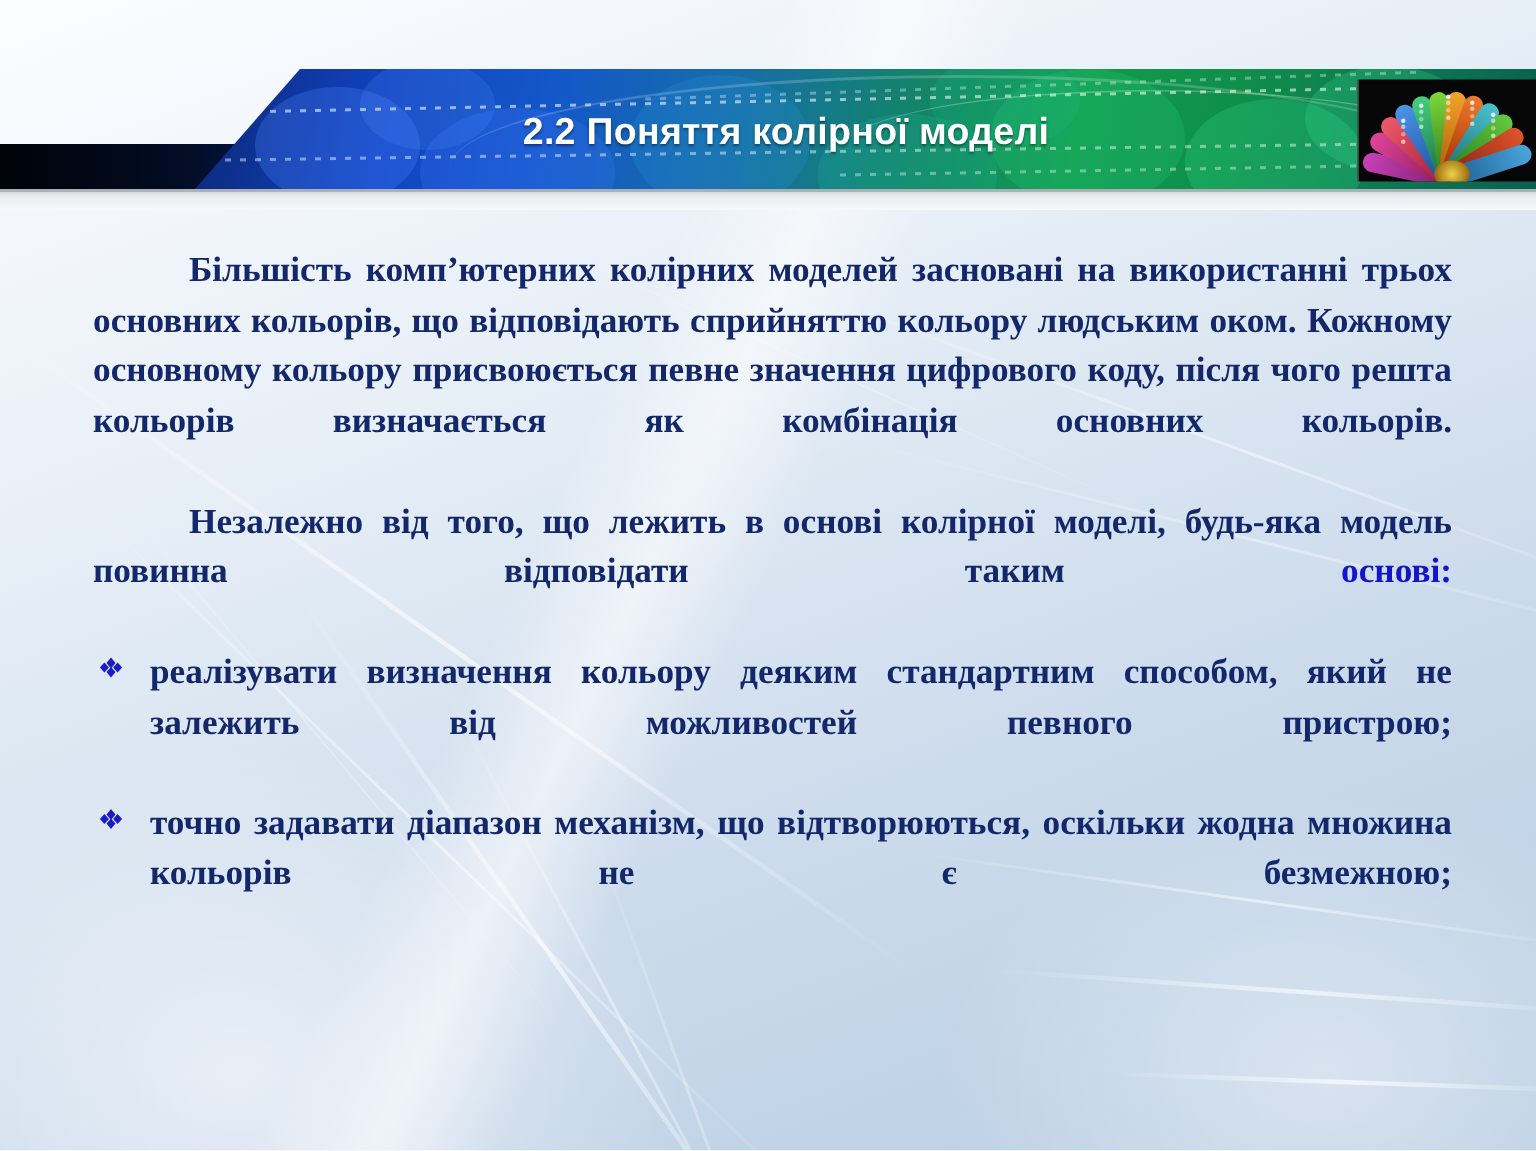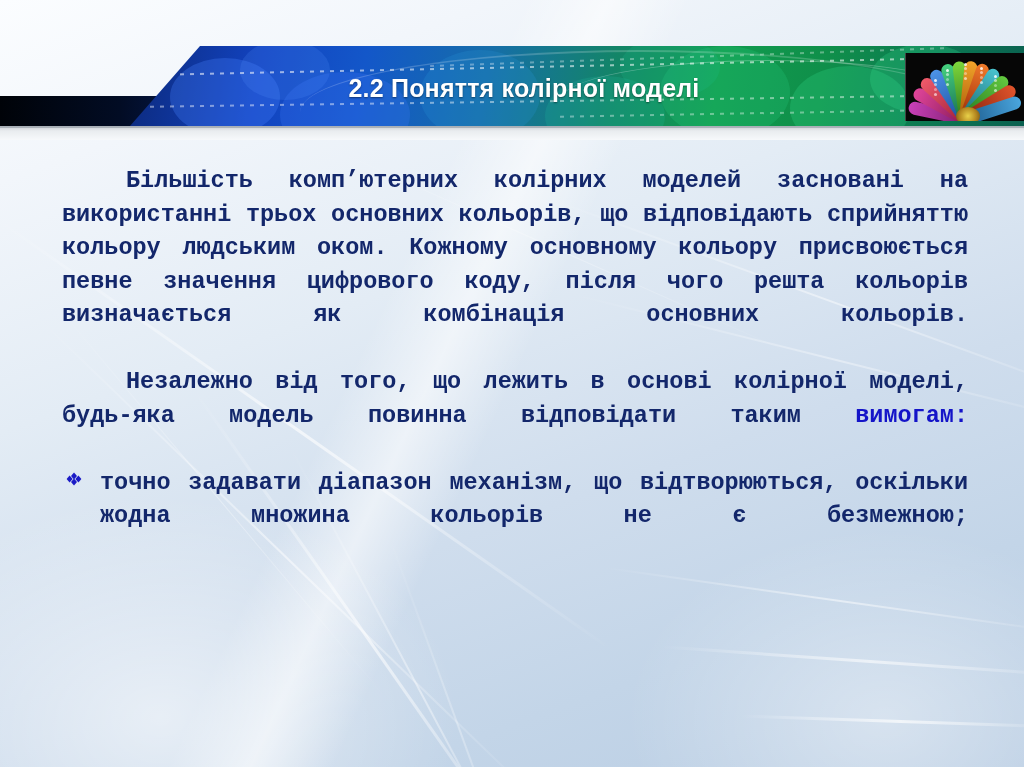"Більшість комп’ютерних колірних моделей" .body { font-family: Liberation Mono, monospace -> Liberation Serif, serif }
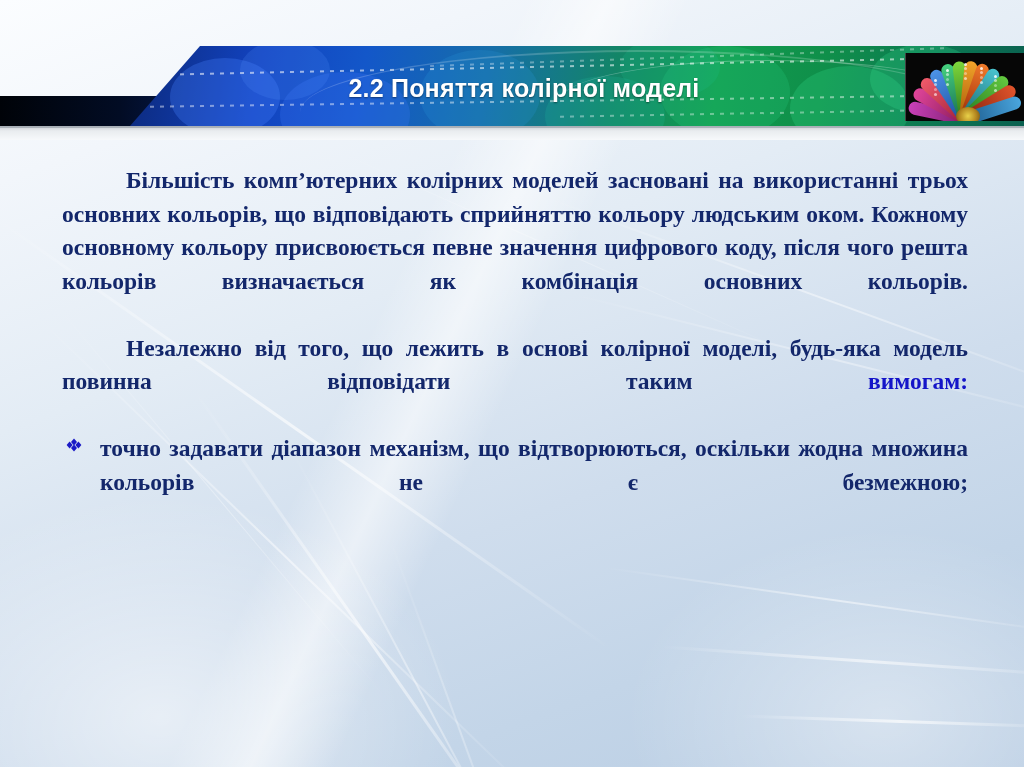"вимогам:" span.hl { text: вимогам -> основі }
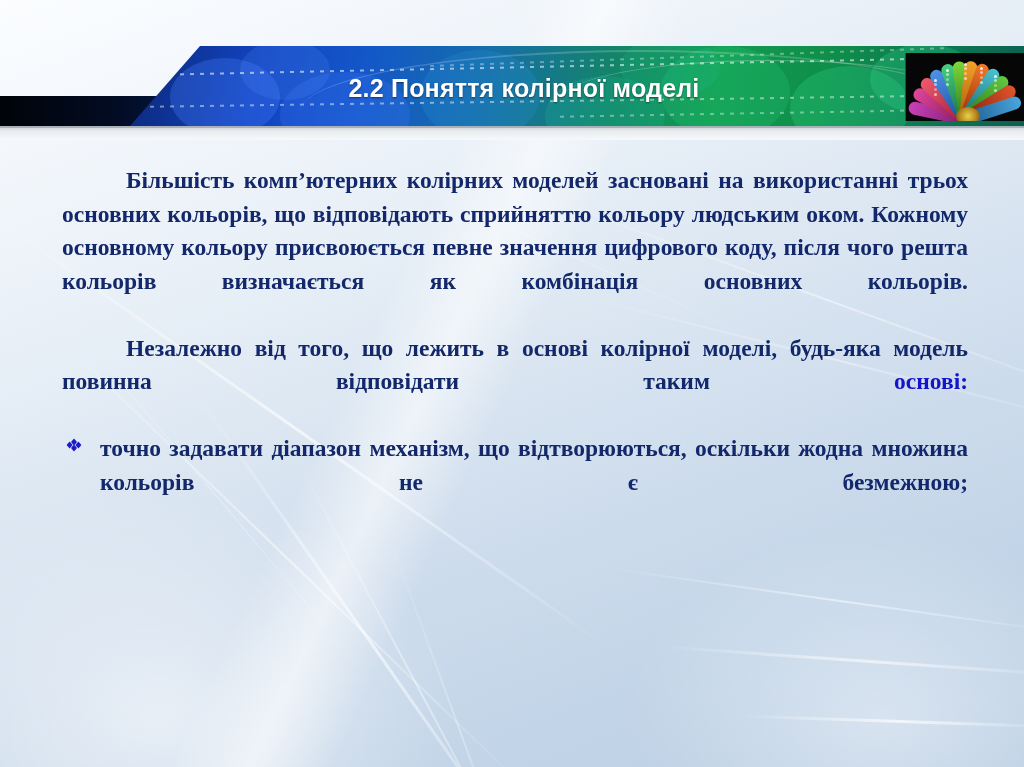"реалізувати визначення кольору деяким" li { html: none -> <li> <span> <svg> <polygon></polygon> <polygon></polygon> <polygon></polygon> <polygon></polygon> </svg> </span> <span>реалізувати визначення кольору деяким стандартним способом, який не залежить від можливостей певного пристрою;</span> </li> }
